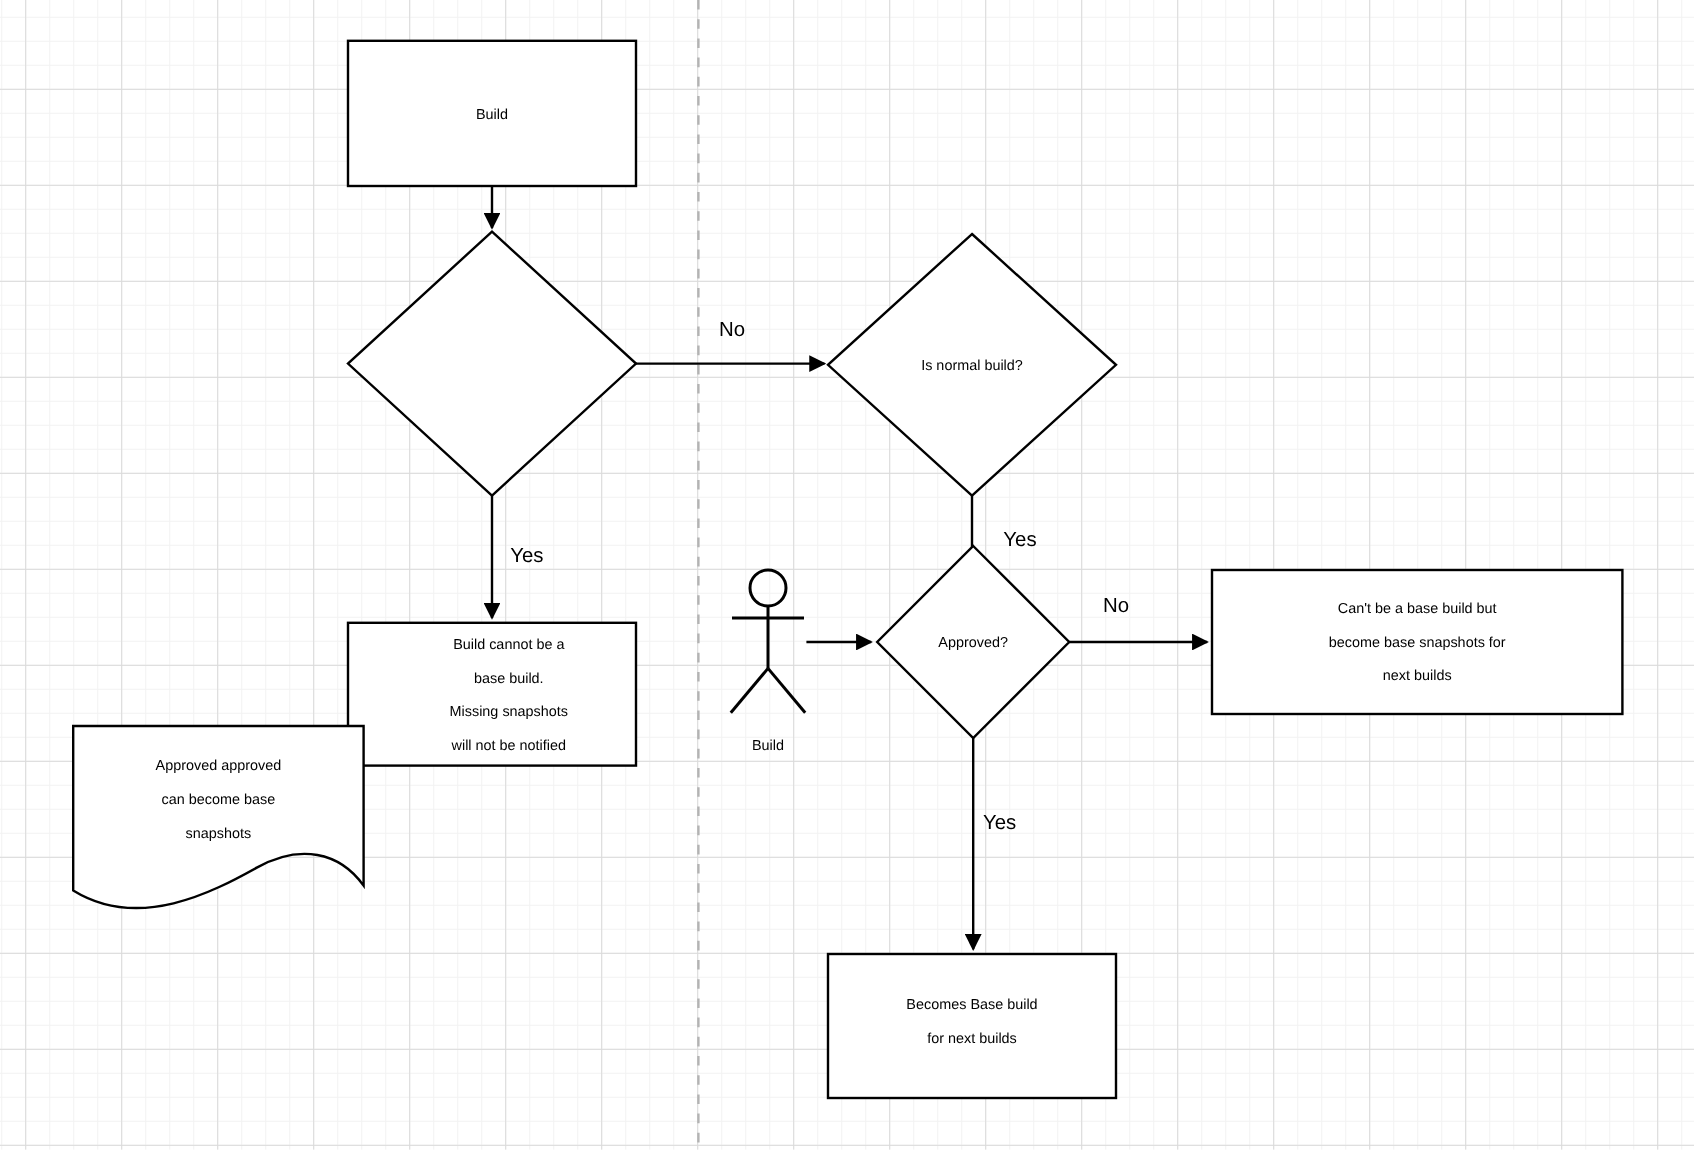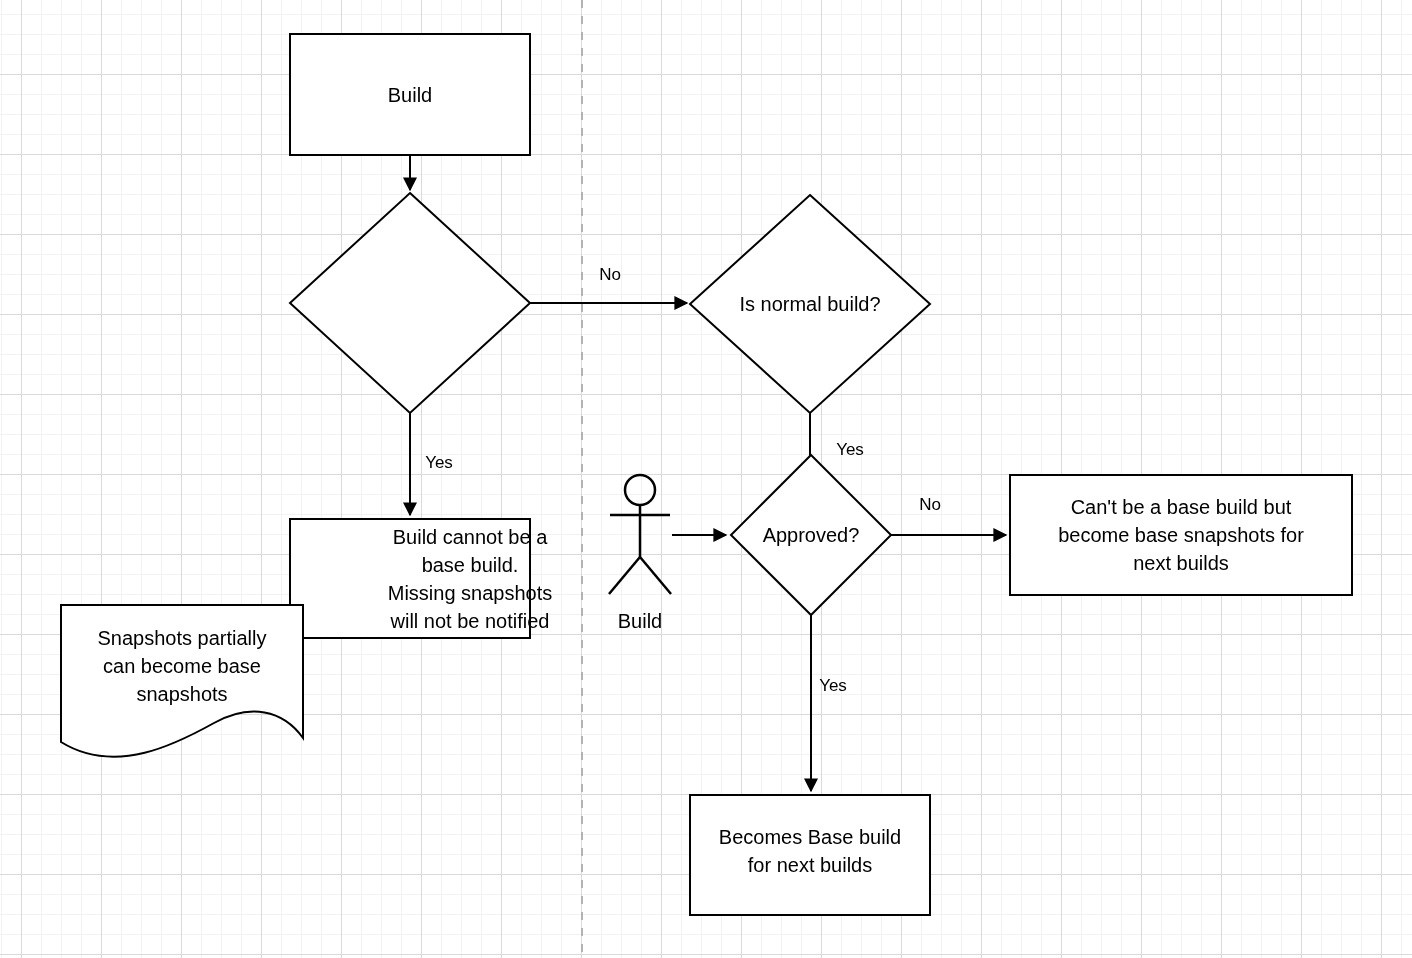"Build" .label { font-size: 20px -> 12px }
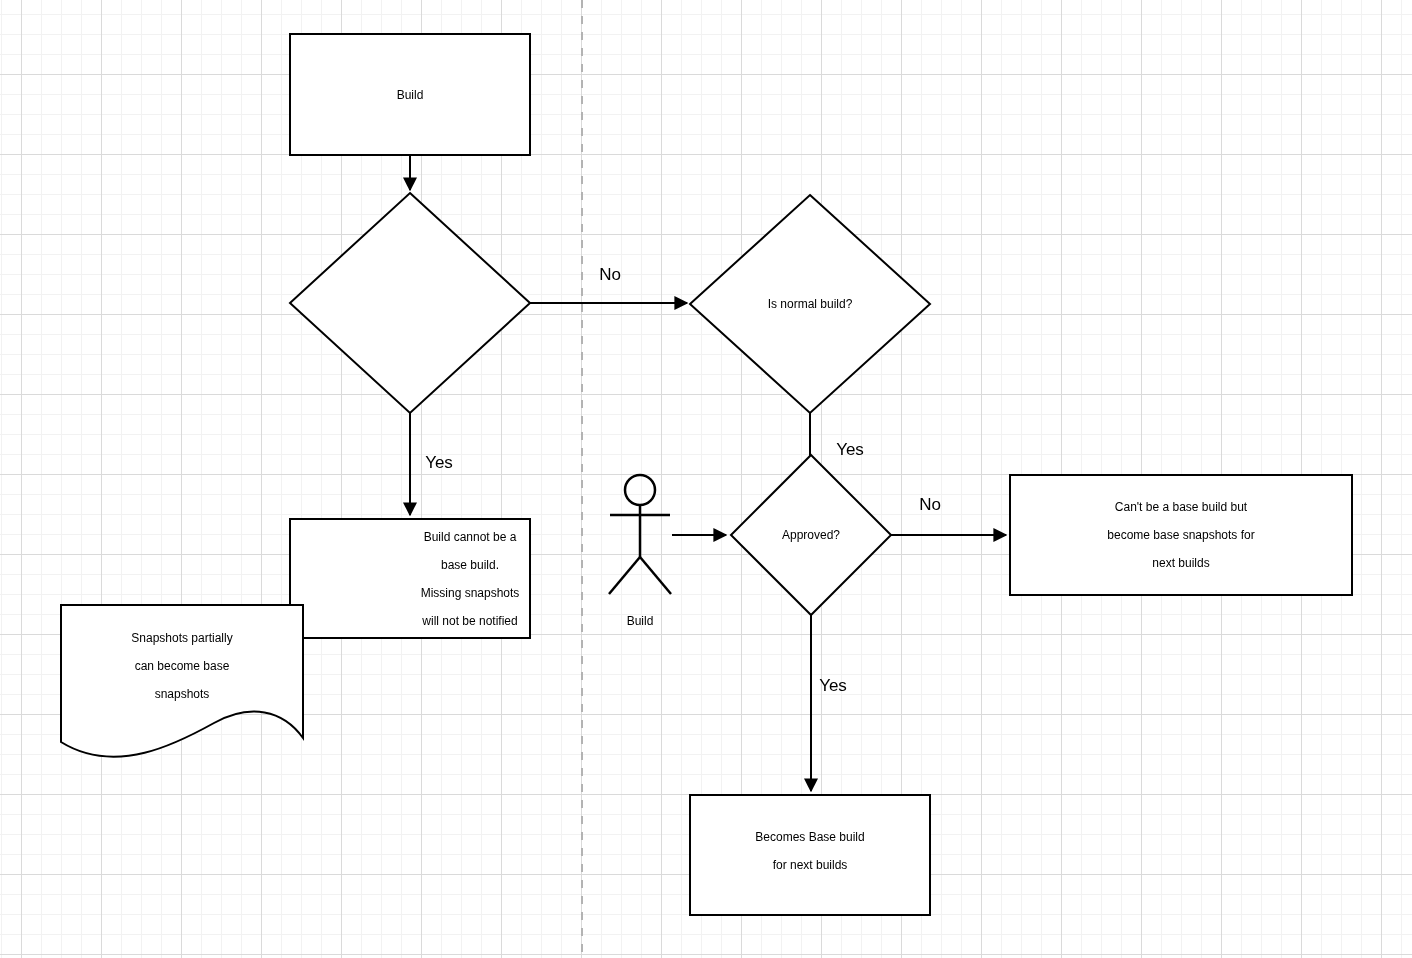"Build cannot be a" div.label { margin-left: 46px -> none }
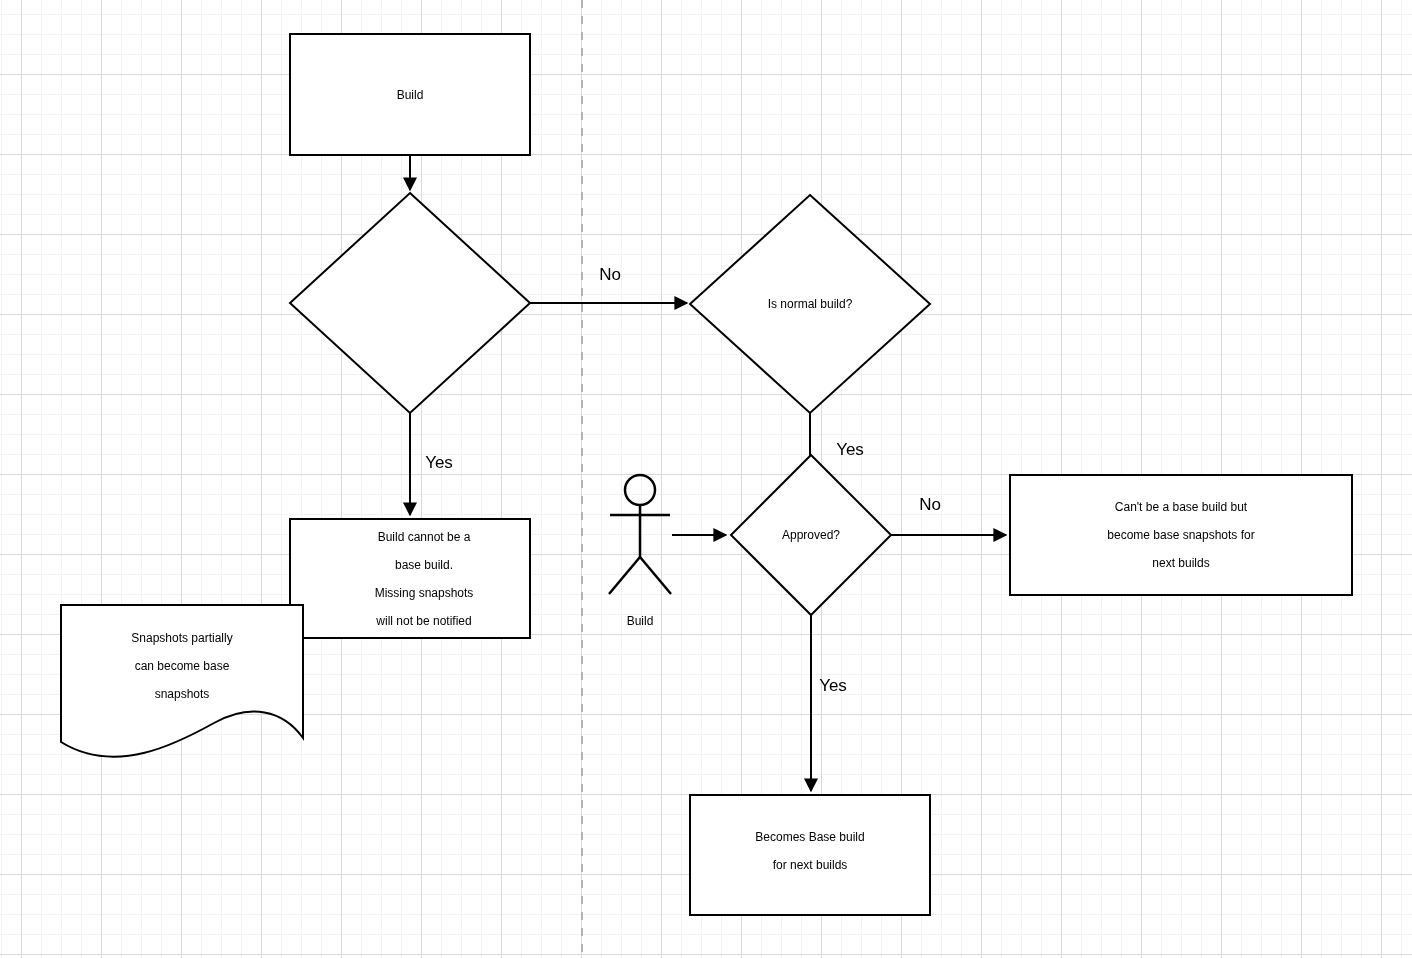"Snapshots partially" div { text: Snapshots partially -> Approved approved }
